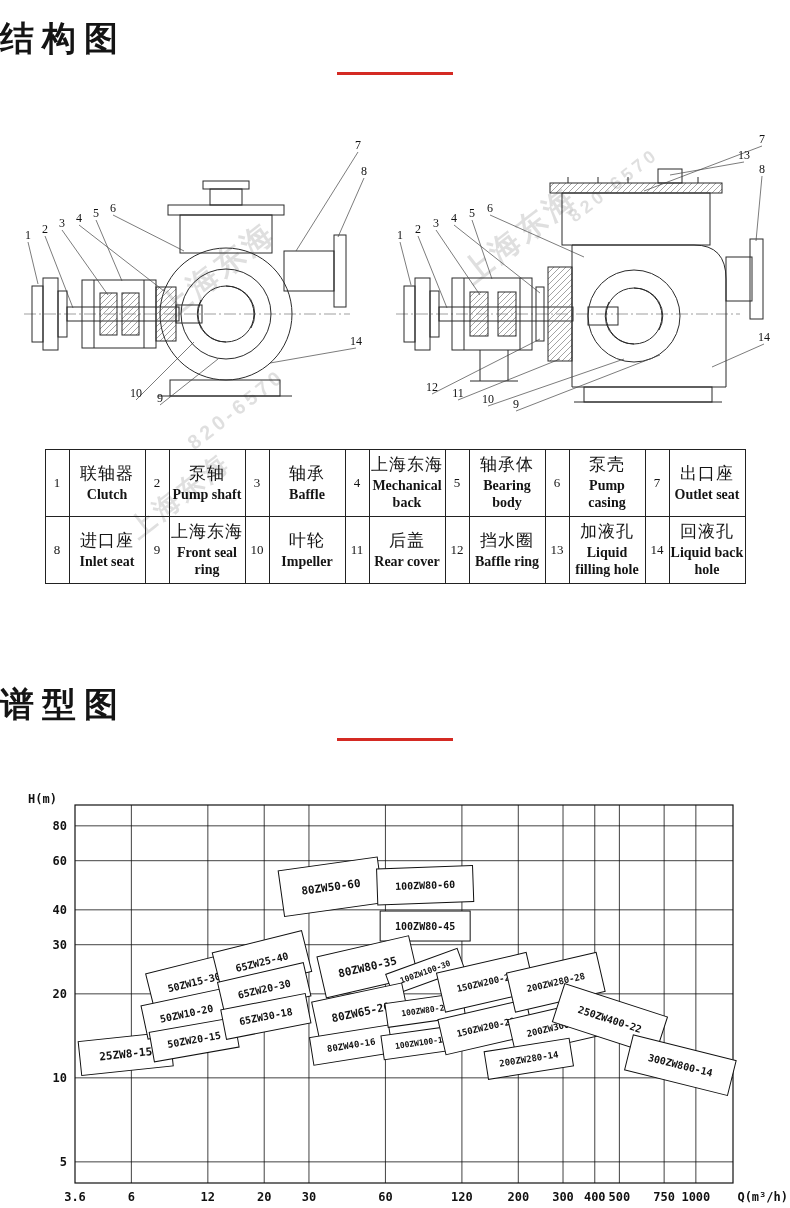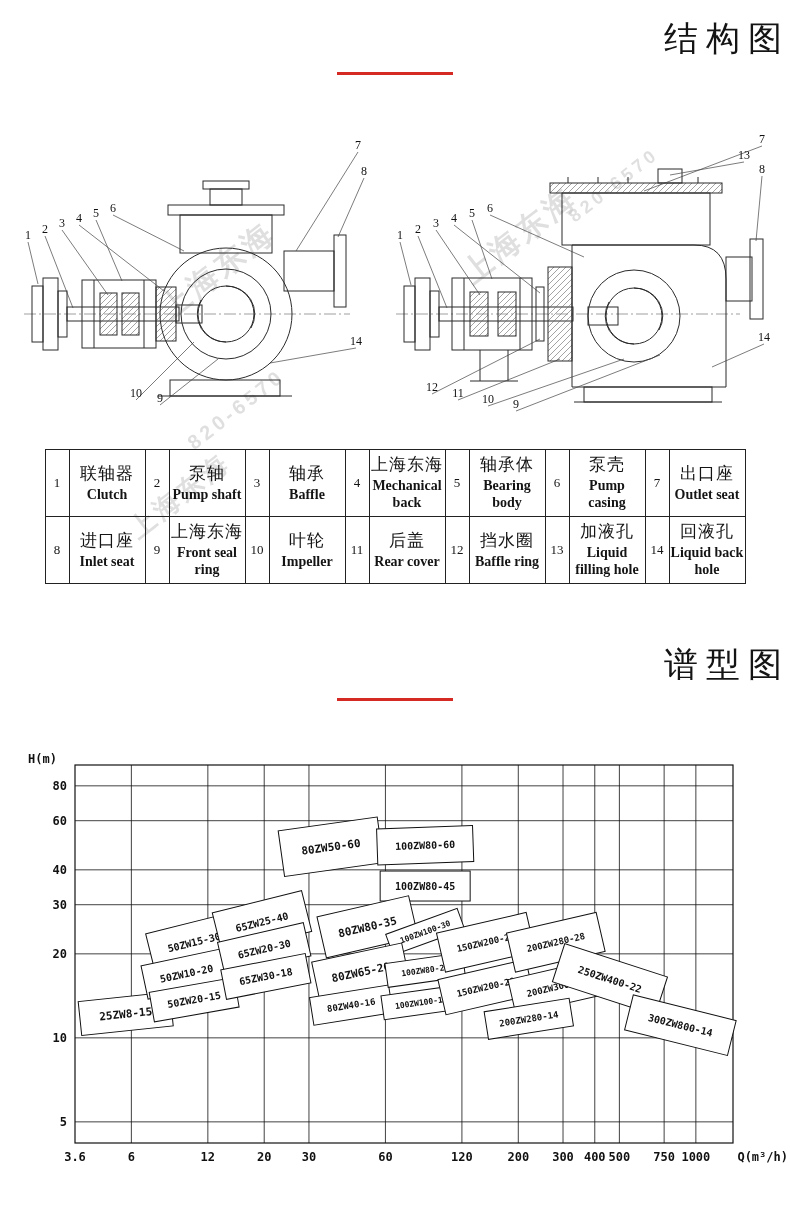"结构图" .sec-title { font-weight: normal -> bold; text-align: right -> left }
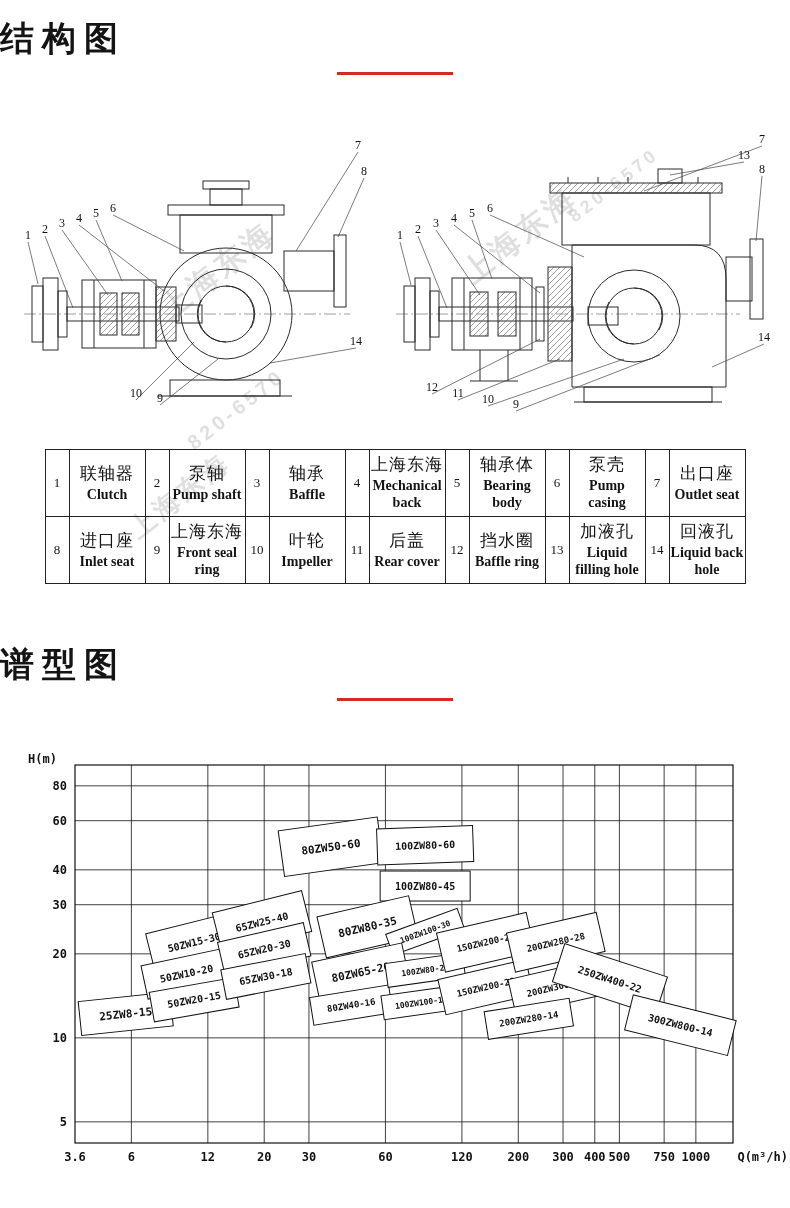"谱型图" .mt2 { margin-top: 58px -> 98px }
